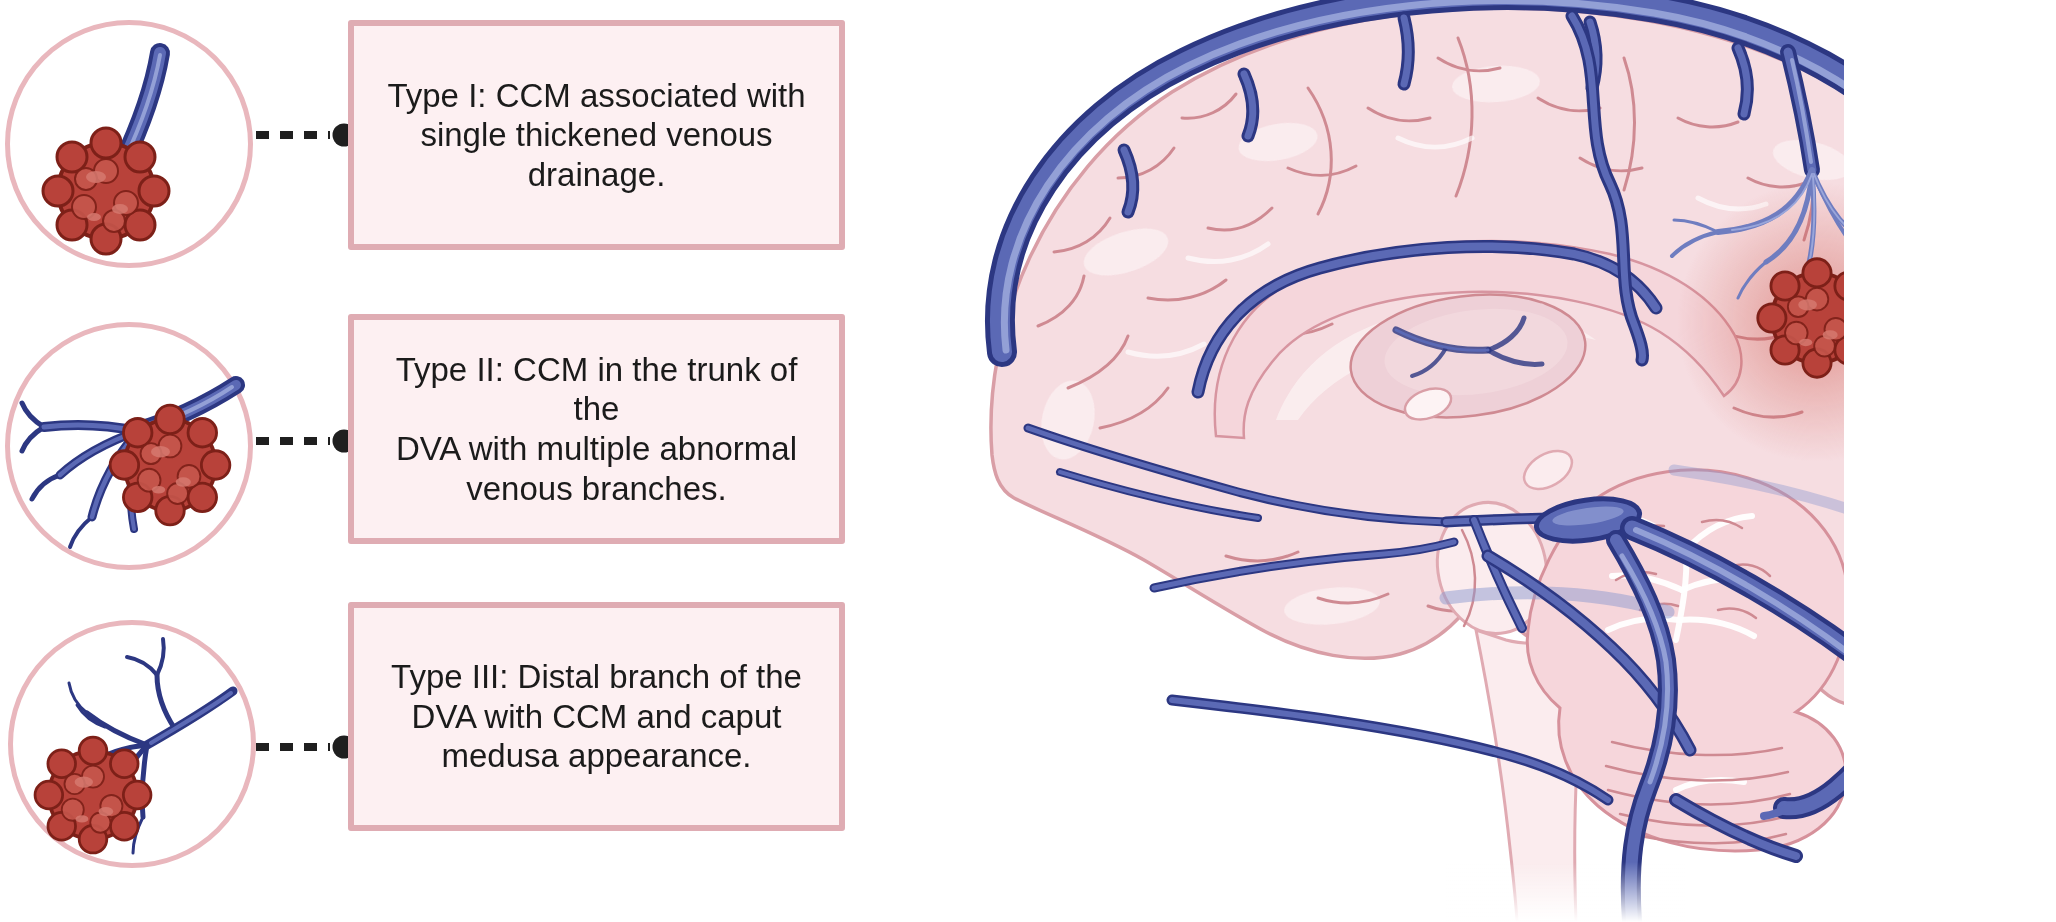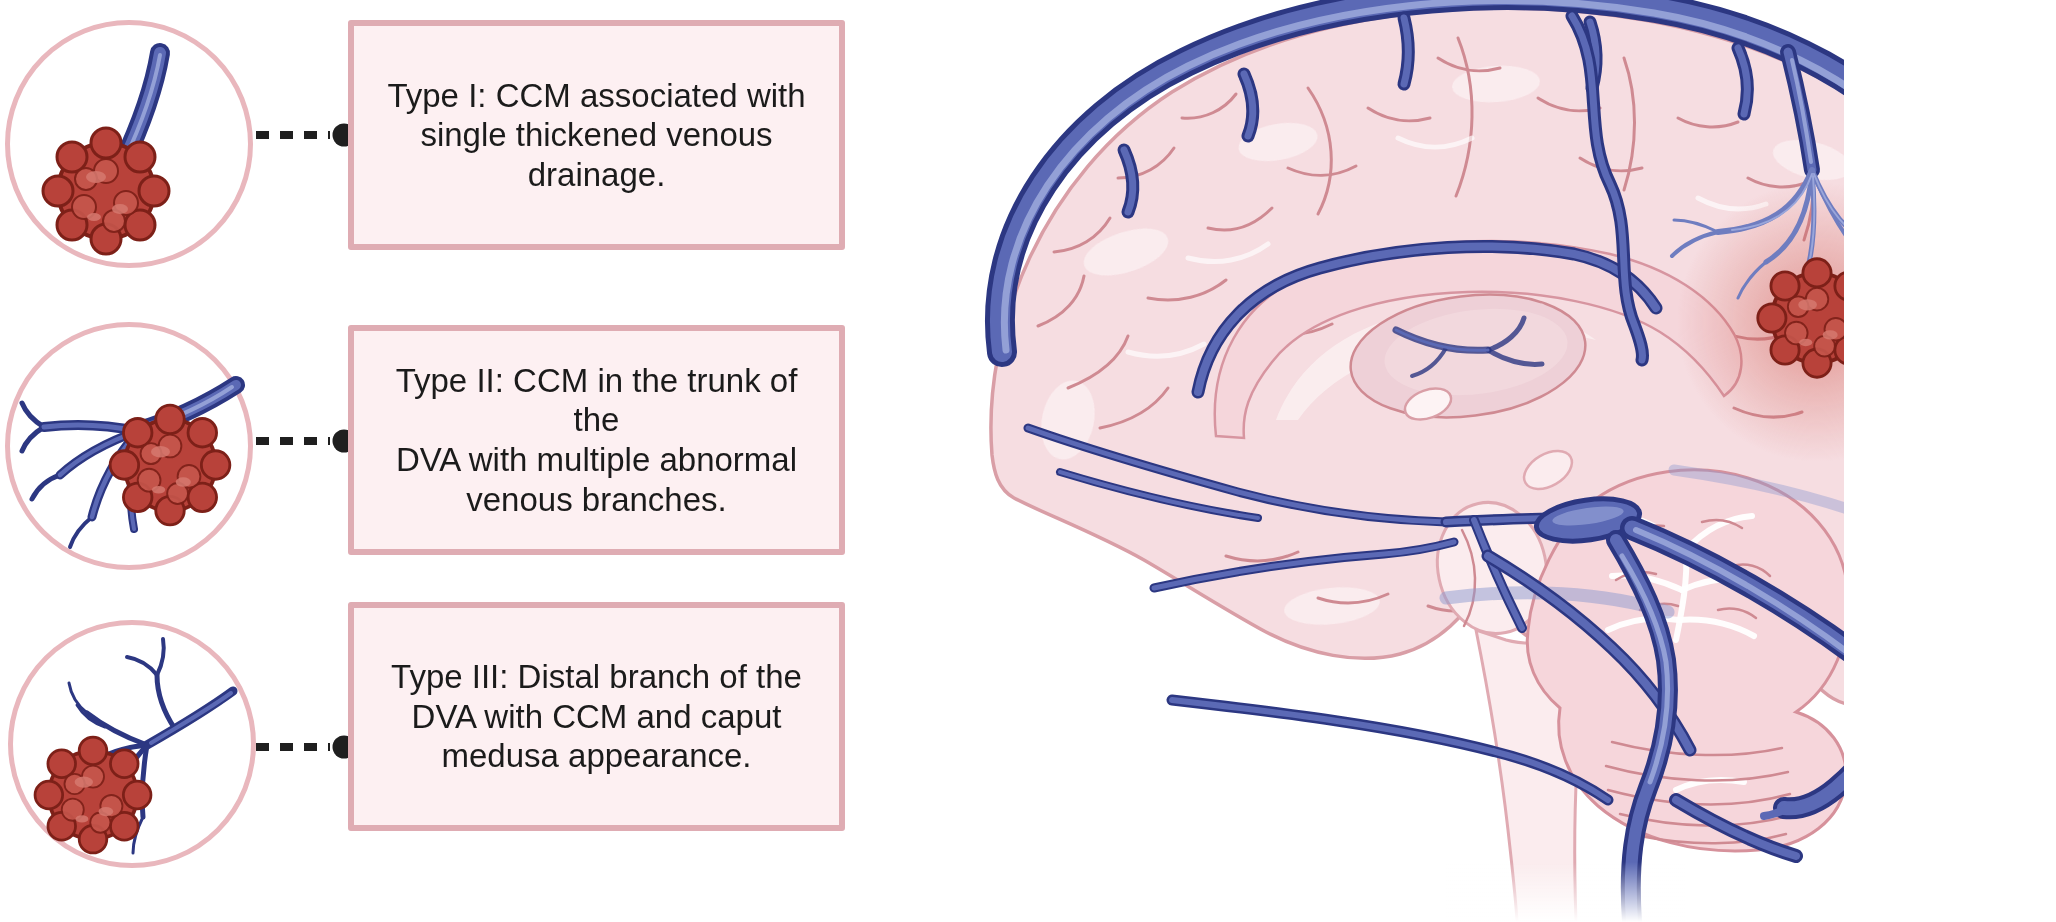"Type II: CCM in the" div.textbox { top: 325px -> 314px }
